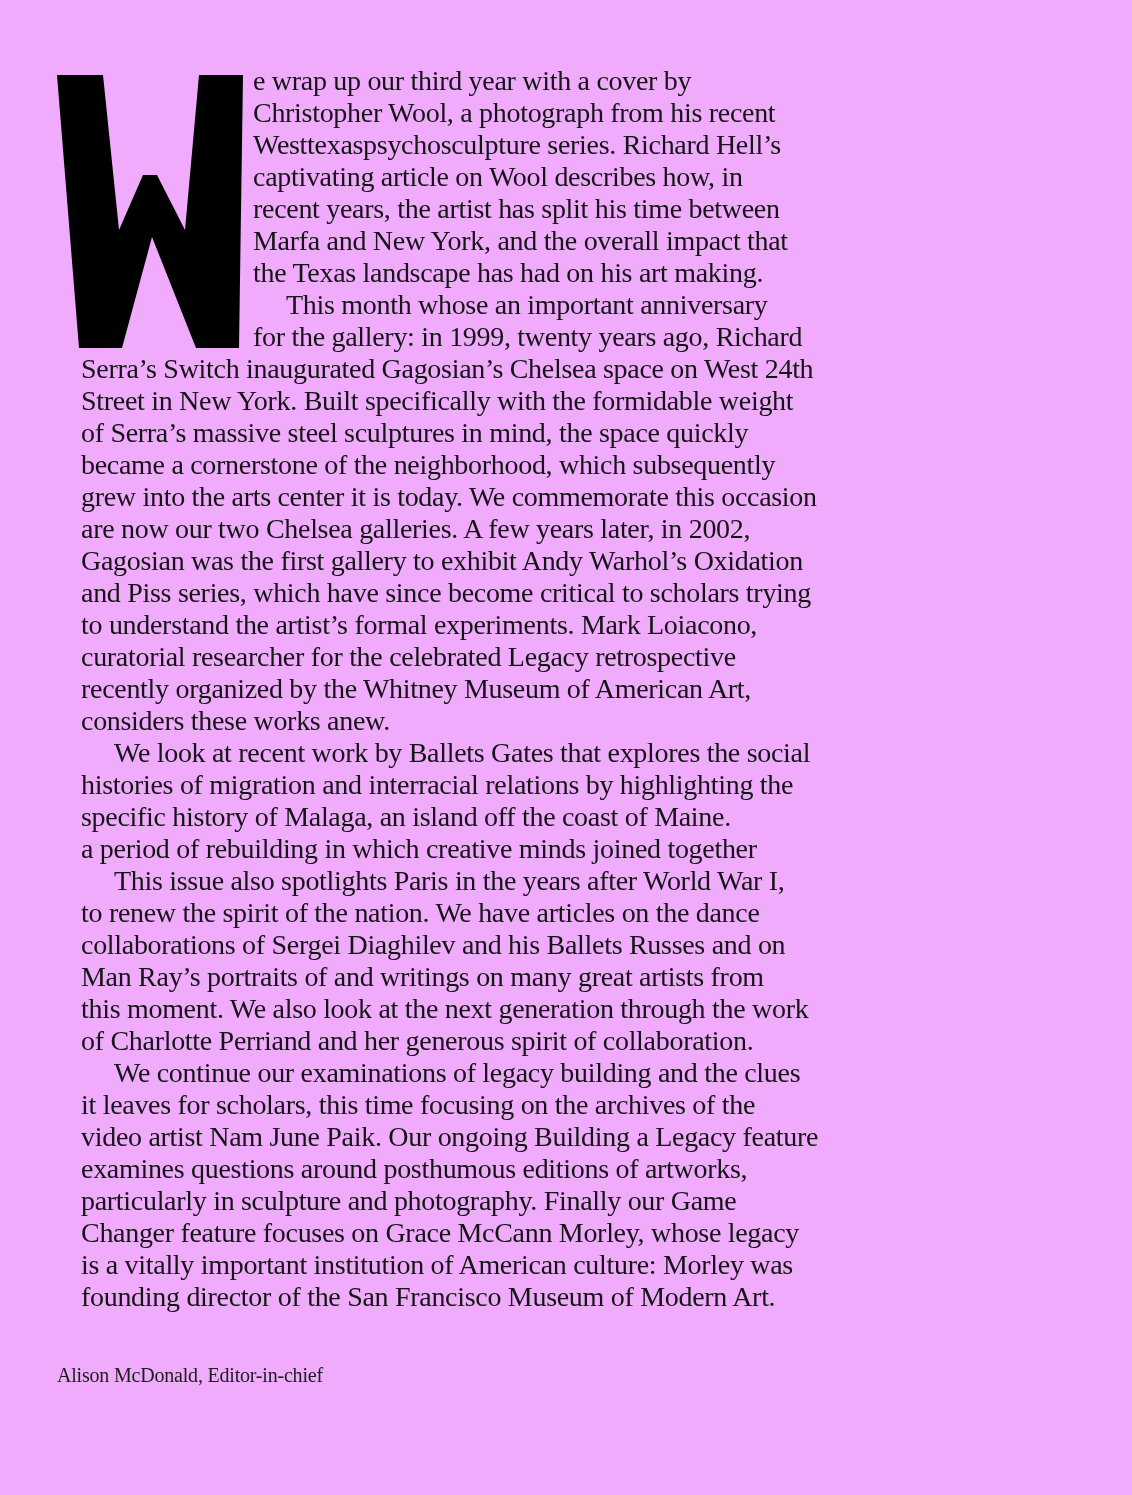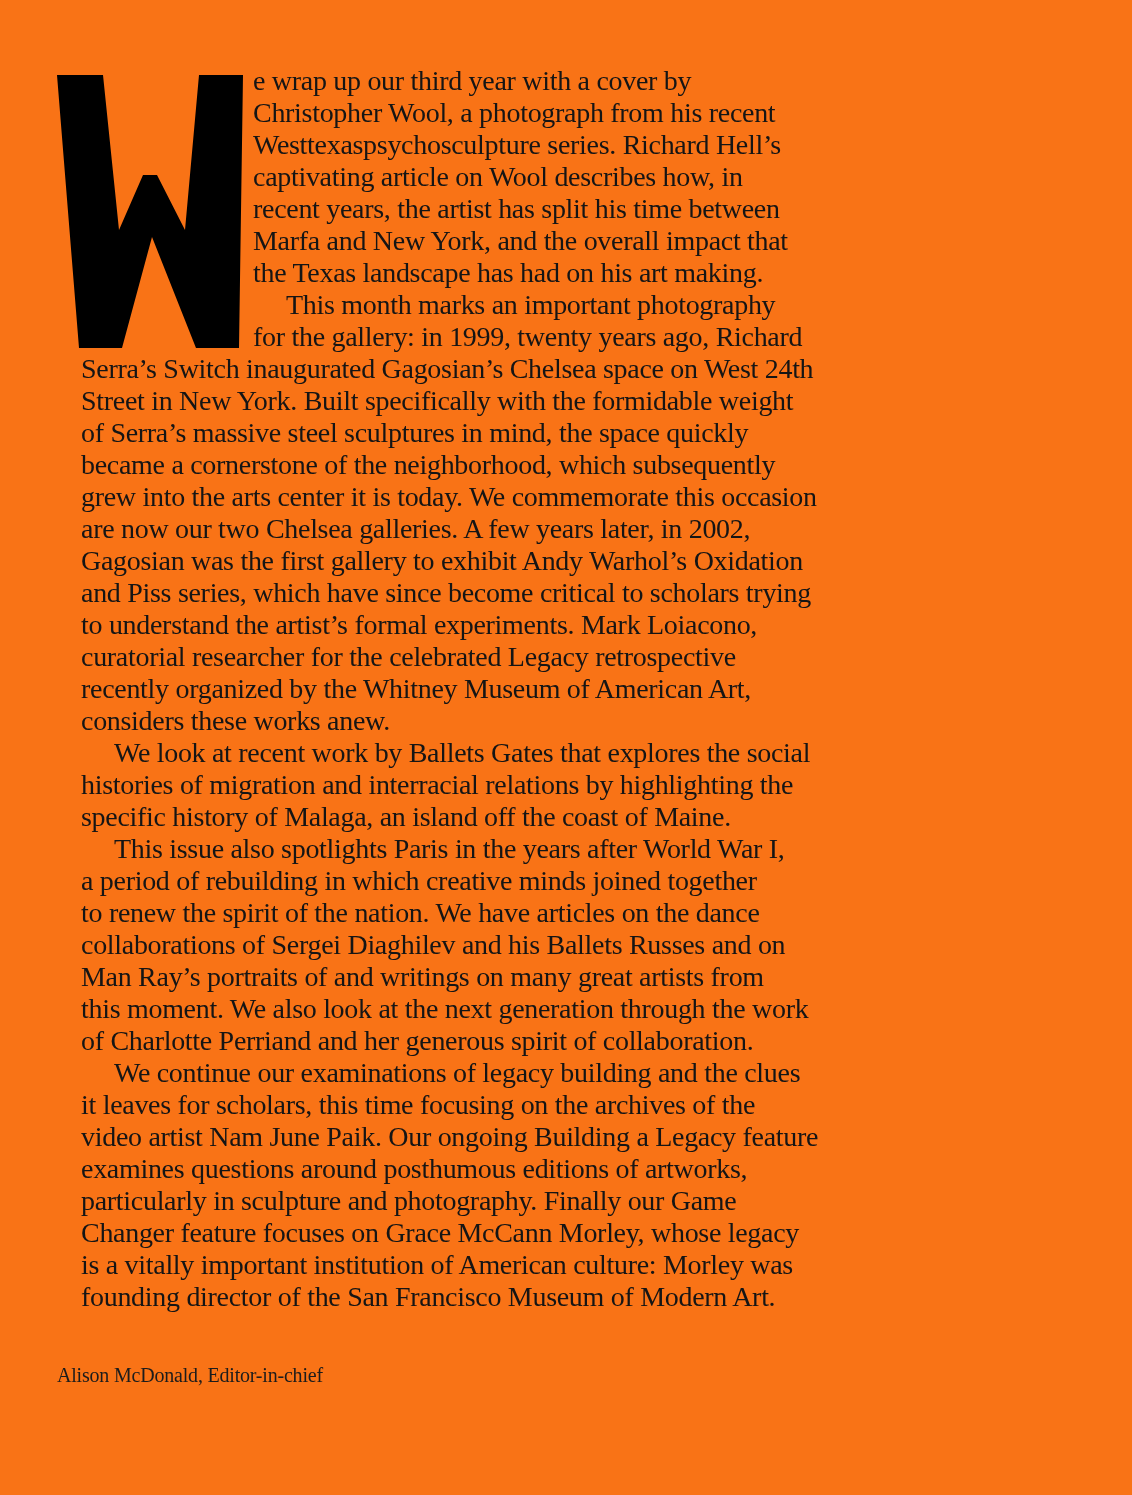"e wrap up our third" .page { background: #f97316 -> #f0abfc }
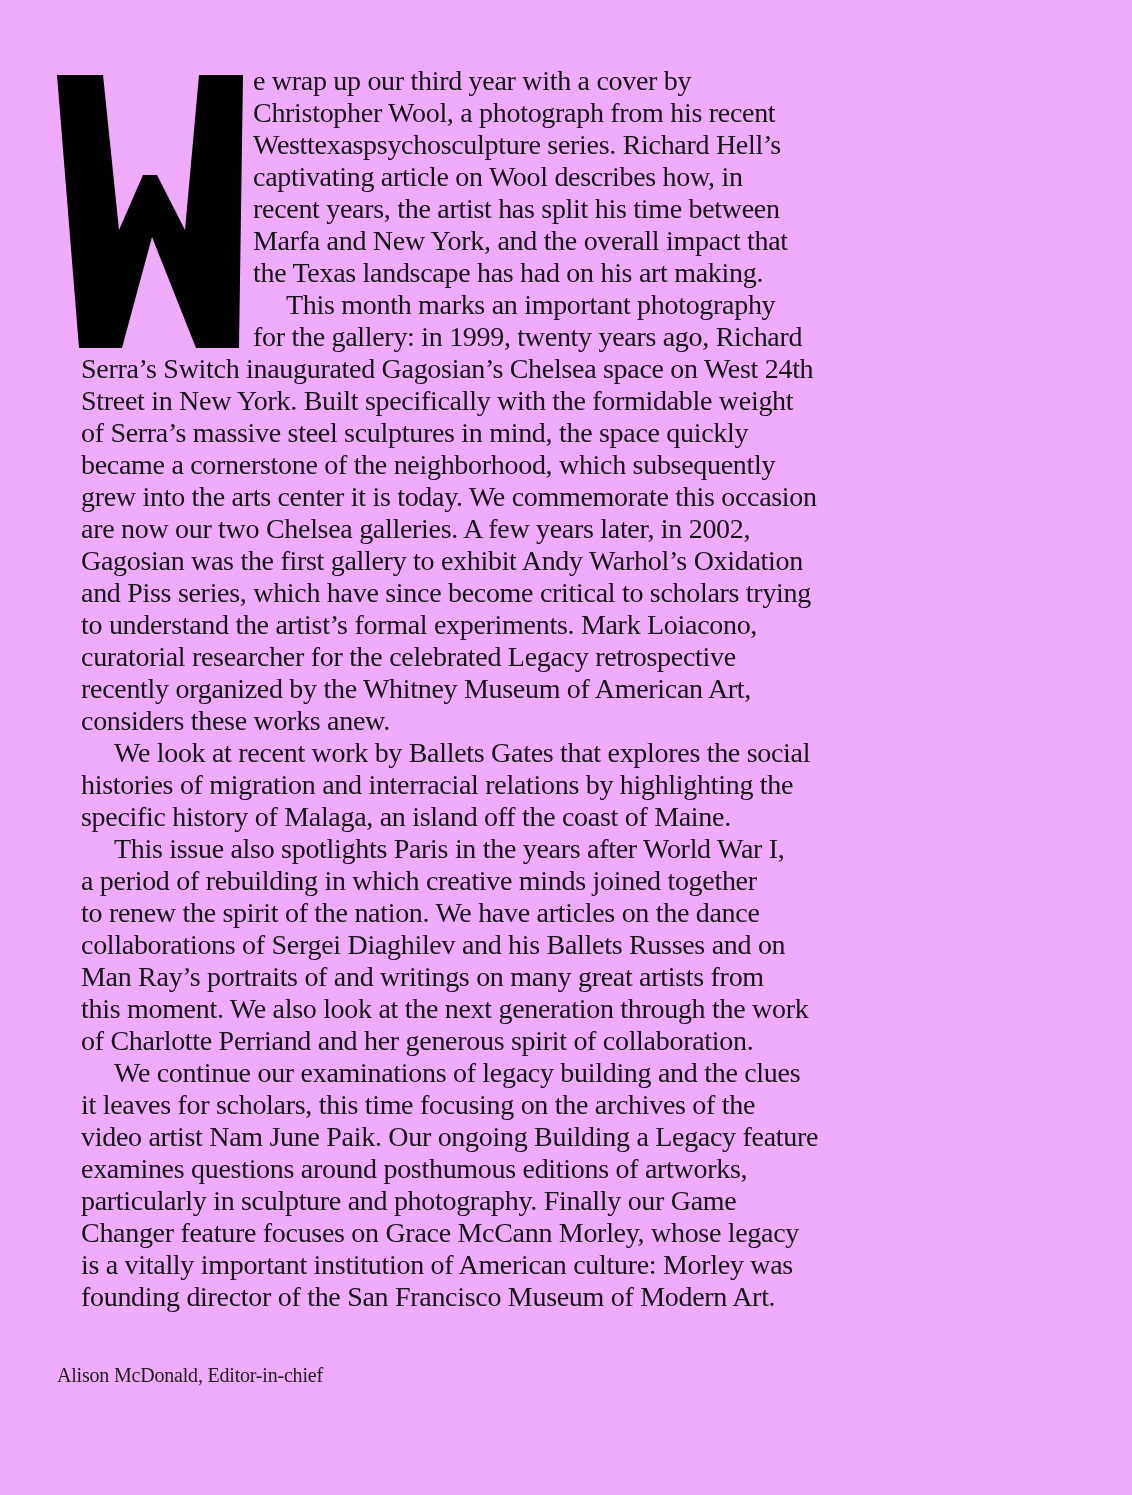"This month marks an important" span { text: marks an important photography -> whose an important anniversary }
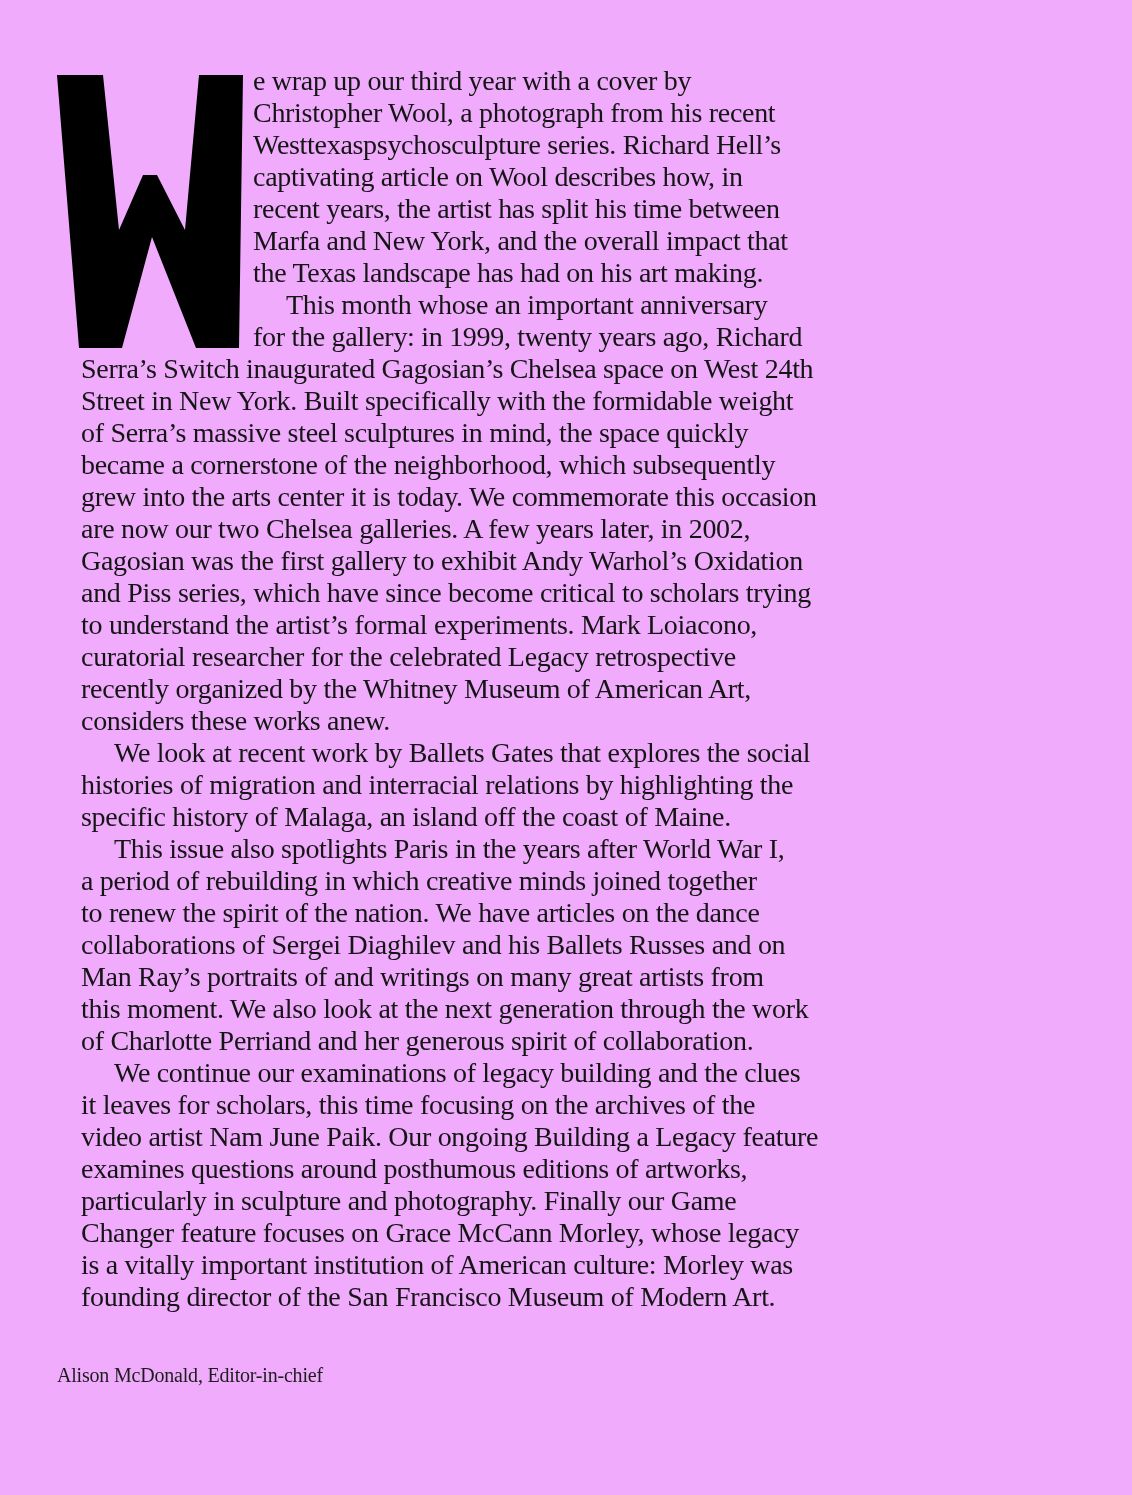"This issue also spotlights Paris" div.line { order: before "a period of rebuilding in" -> after "a period of rebuilding in" }
